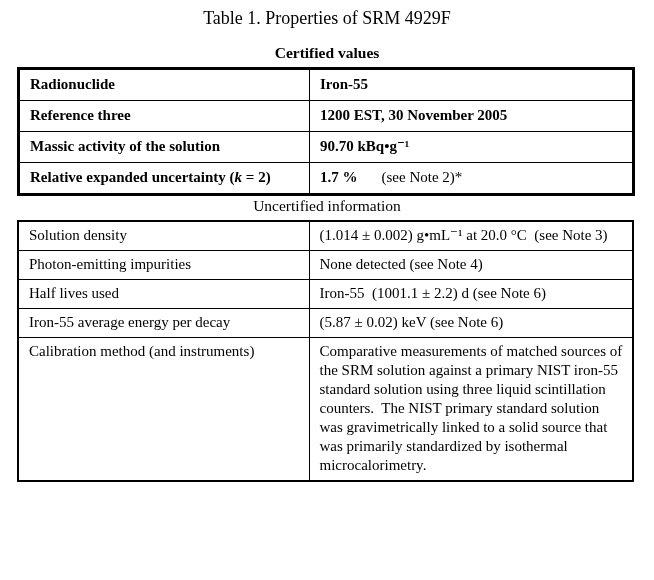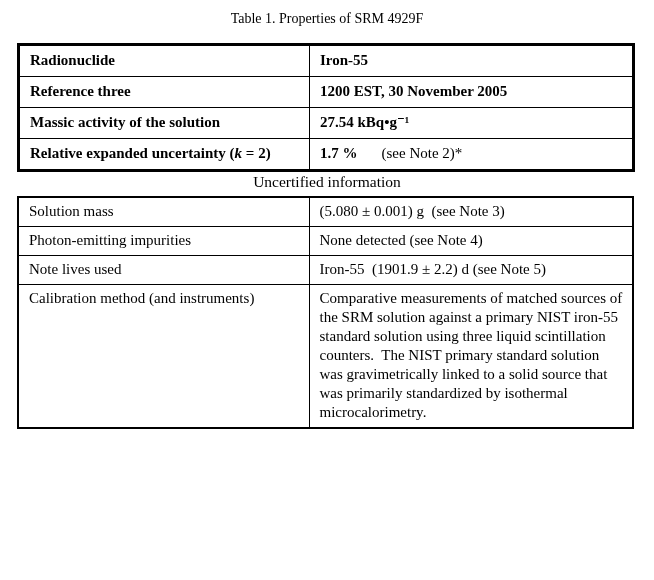"Table 1. Properties of SRM" .doc-title { font-size: 14px -> 18px }
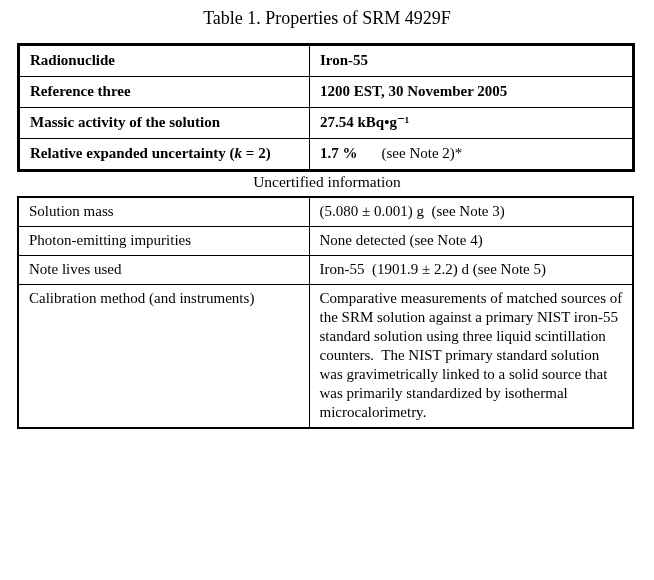"Certified values" div.section-heading { html: none -> <div>Certified values</div> }
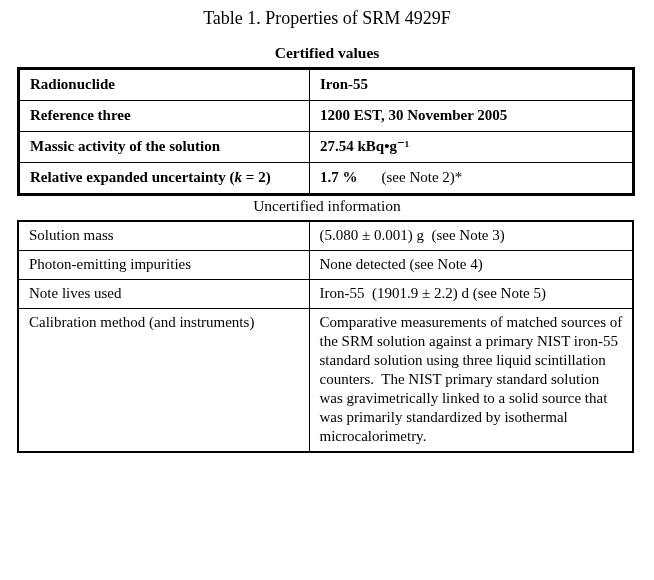"27.54 kBq•g⁻¹" td.val { text: 27.54 -> 90.70 }
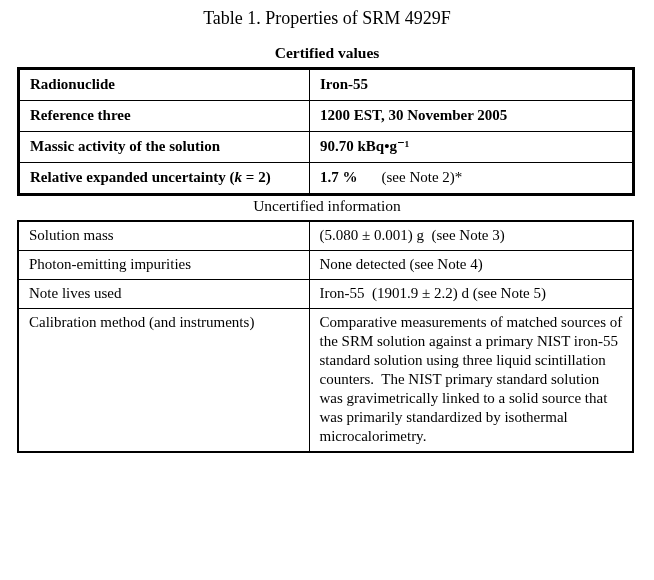"Solution density" tr { html: none -> <tr> <td>Solution density</td> <td>(1.014 ± 0.002) g•mL⁻¹ at 20.0 °C (see Note 3)</td> </tr> }
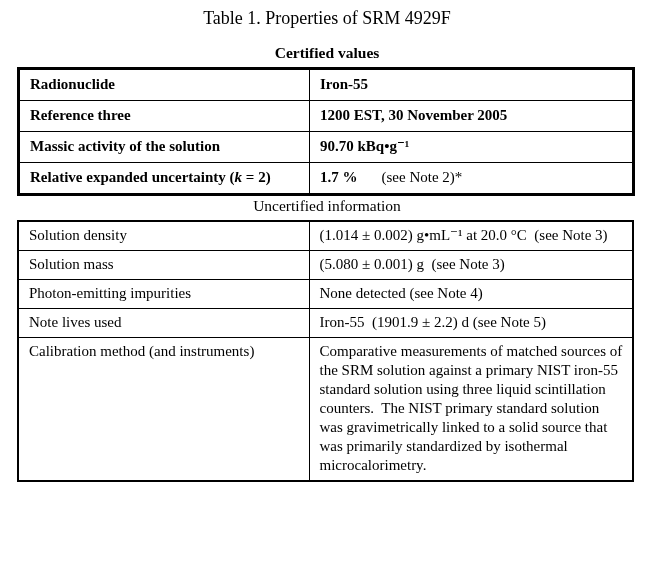"Solution mass" tr { html: <tr> <td>Solution mass</td> <td>(5.080 ± 0.001) g (see Note 3)</td> </tr> -> none }
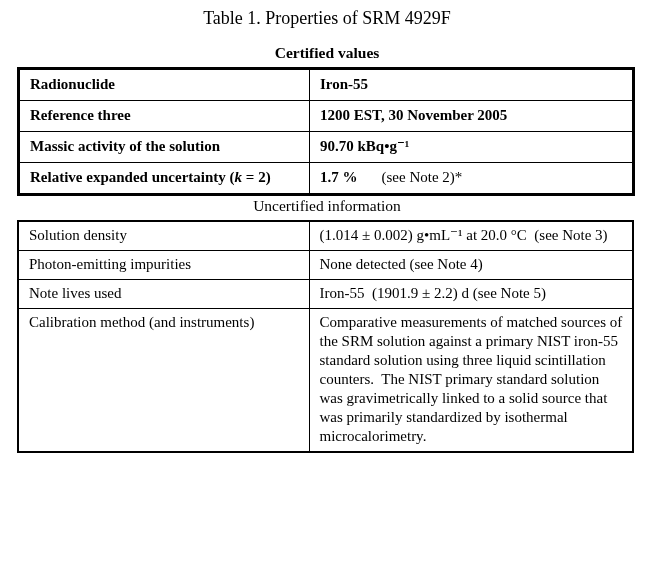"Note lives used" td.lbl { text: Note -> Half }
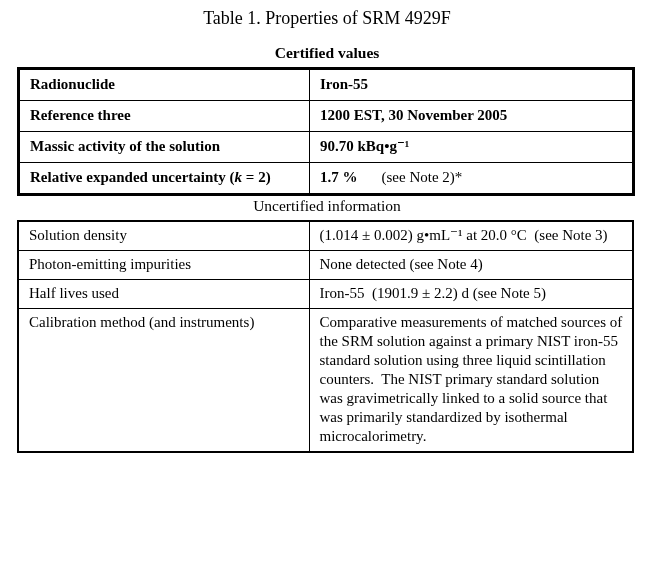"Iron-55 (1901.9 ± 2.2) d" td.val { text: 1901.9 ± 2.2) d (see Note 5 -> 1001.1 ± 2.2) d (see Note 6 }
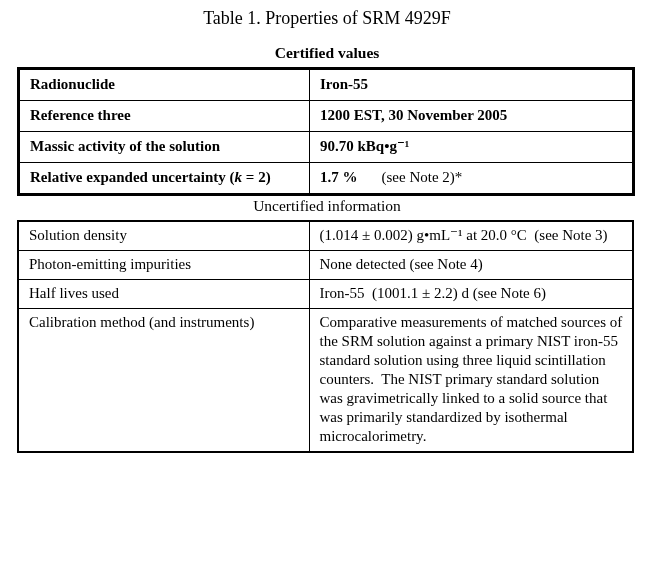"Iron-55 average energy per decay" tr { html: none -> <tr> <td>Iron-55 average energy per decay</td> <td>(5.87 ± 0.02) keV (see Note 6)</td> </tr> }
